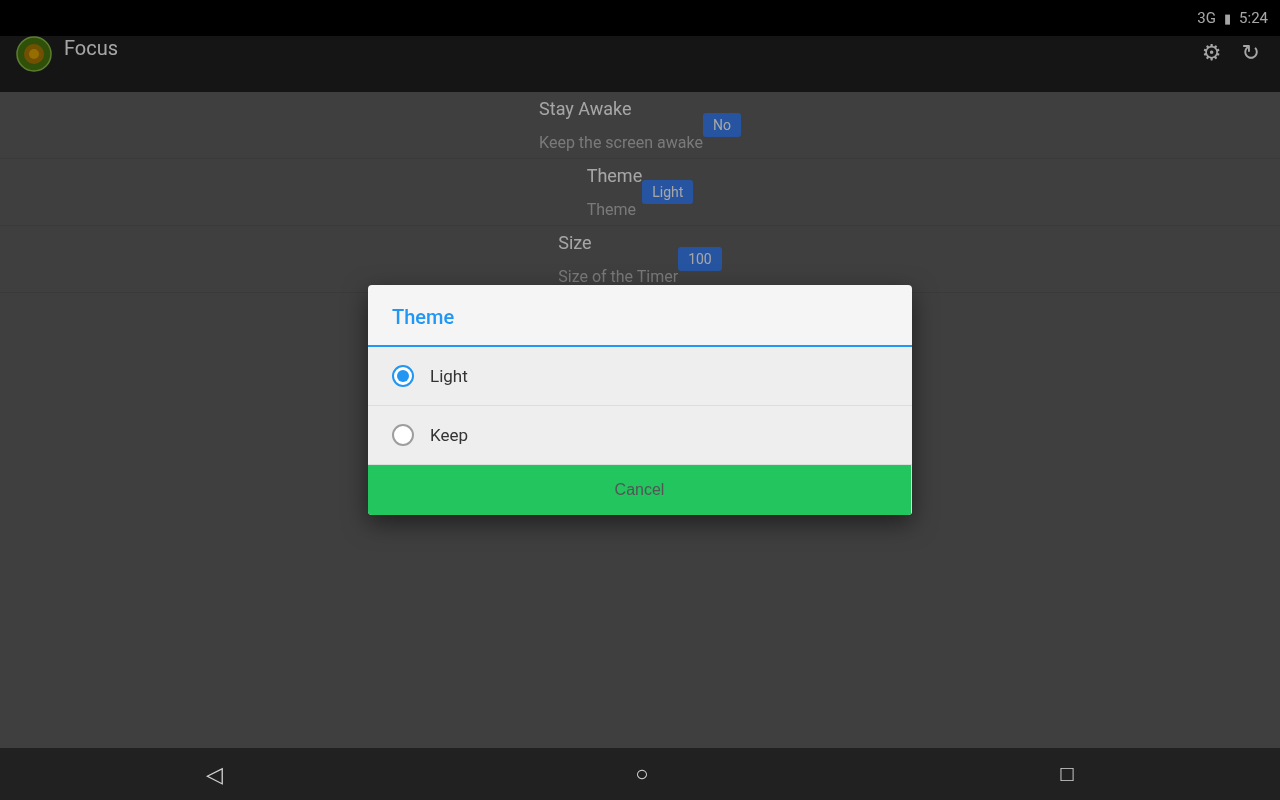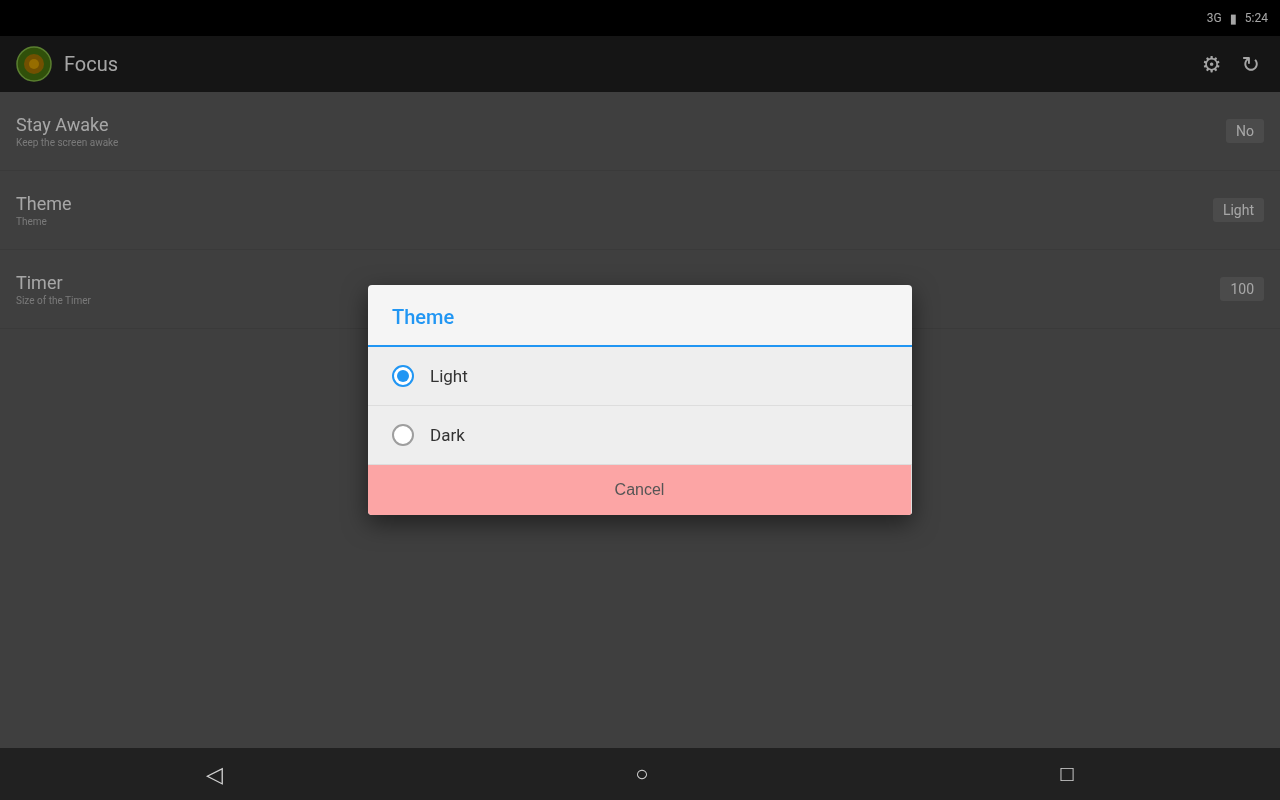"3G" .status-text { font-size: 12px -> 15px }
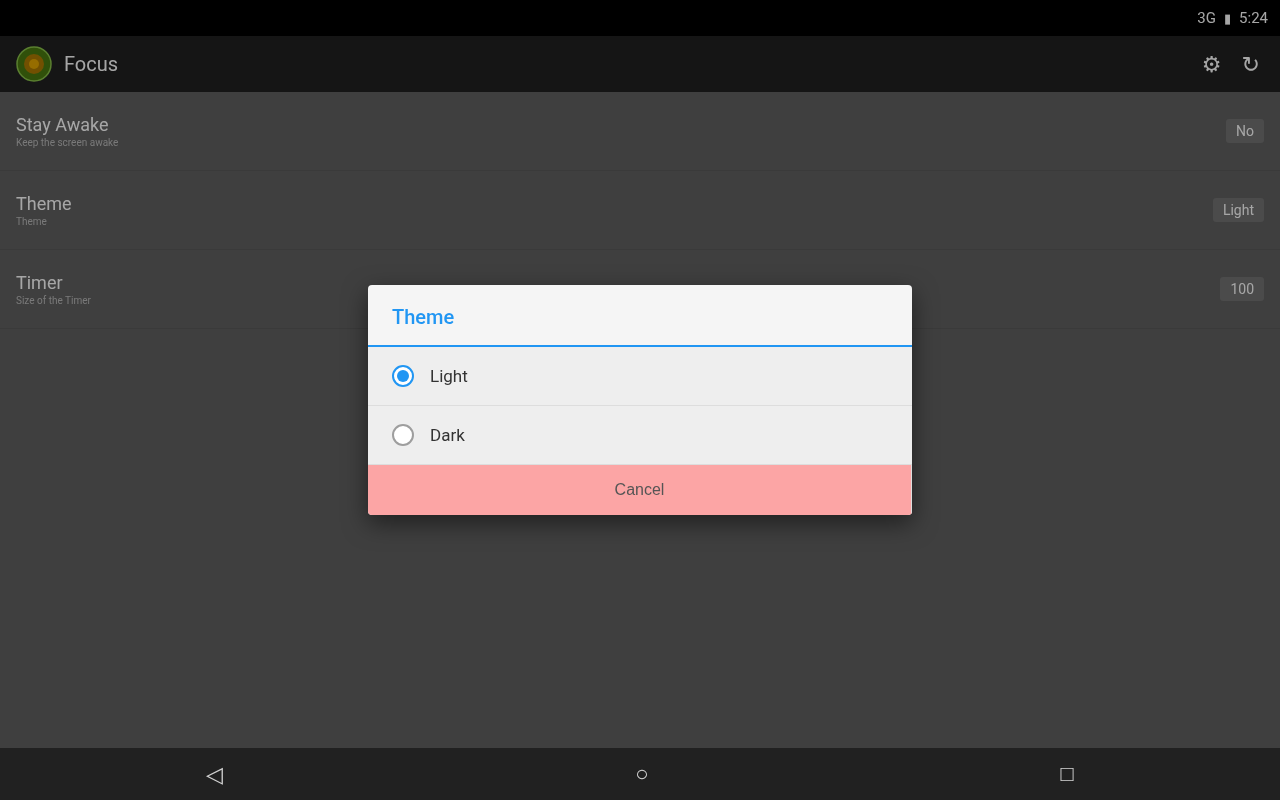"Focus" #app-bar { align-items: center -> none }
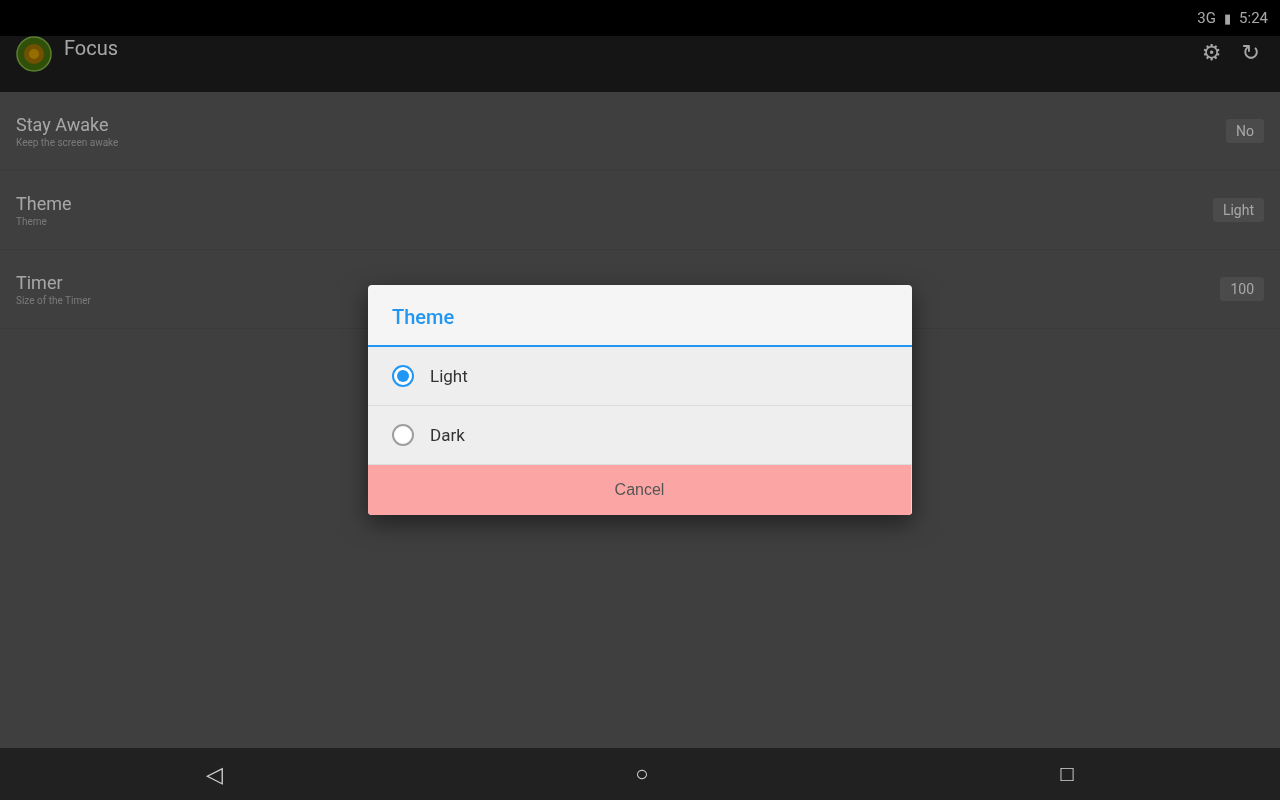"Stay Awake" .settings-item { justify-content: space-between -> center; padding: 22px 16px -> 6px 16px }
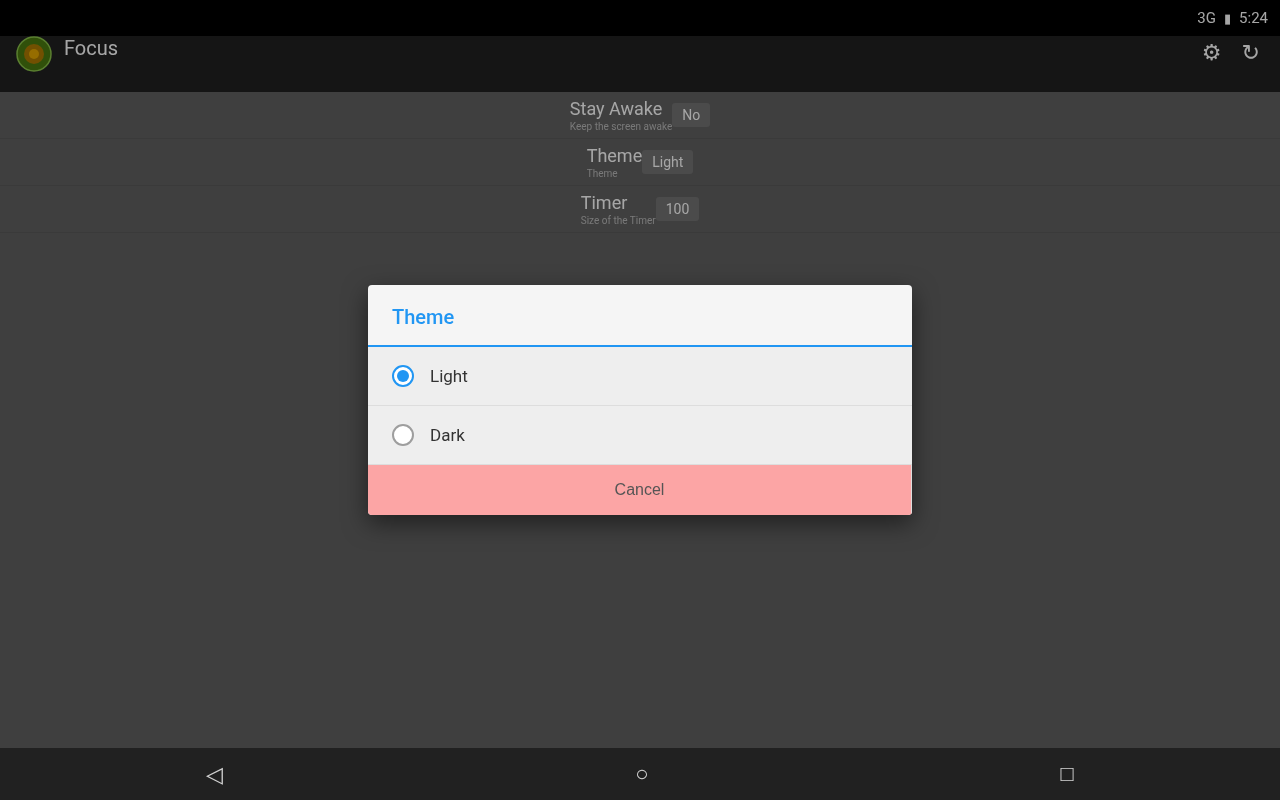"No" .settings-badge { background: #737373 -> #3b82f6 }
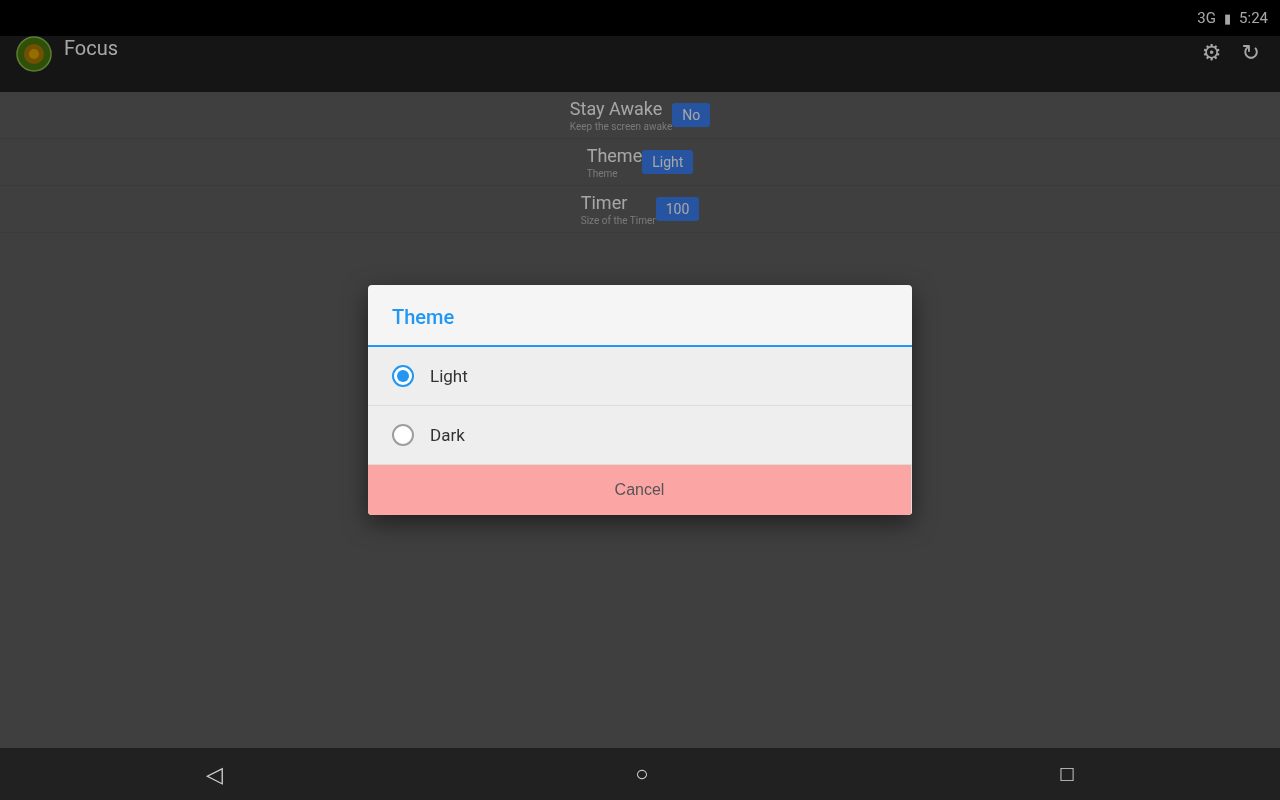"Keep the screen awake" .settings-item-subtitle { font-size: 10px -> 16px; margin-top: 2px -> 14px }
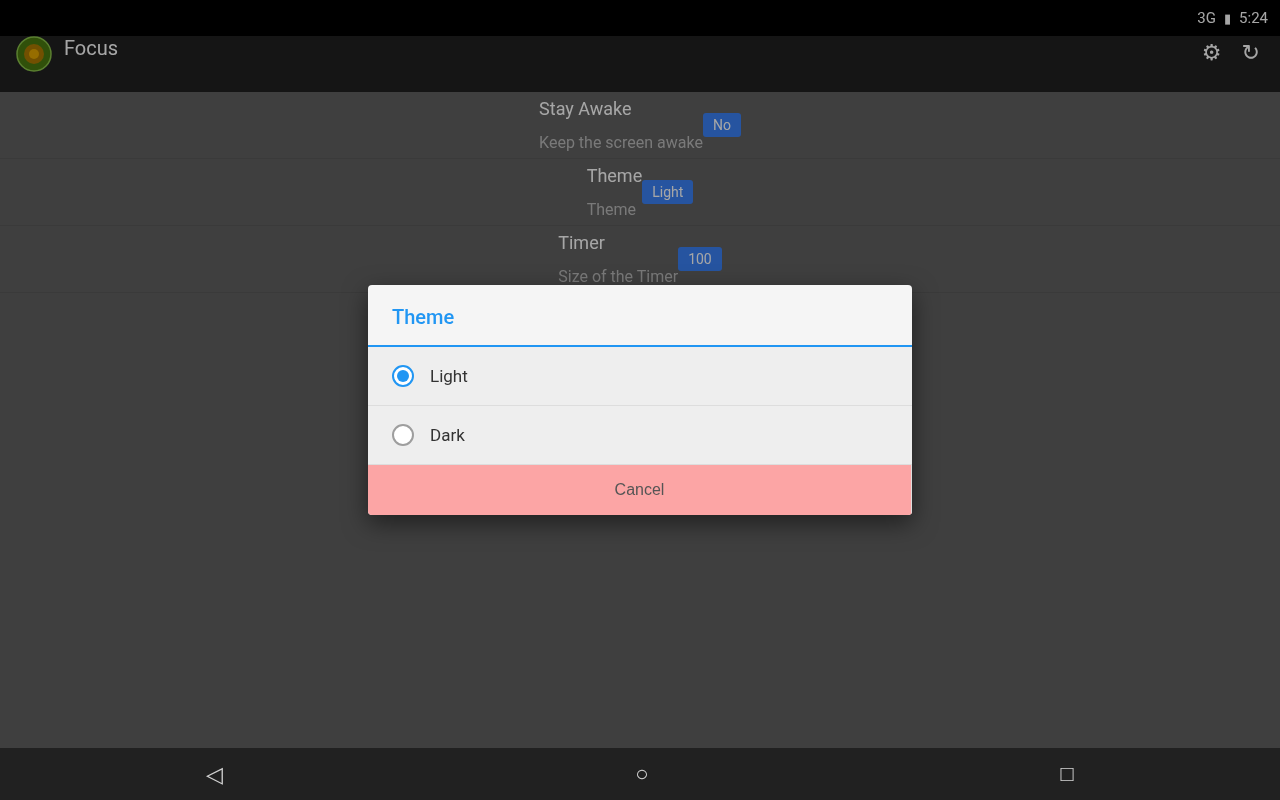"Timer" div.settings-item-title { text: Timer -> Size }
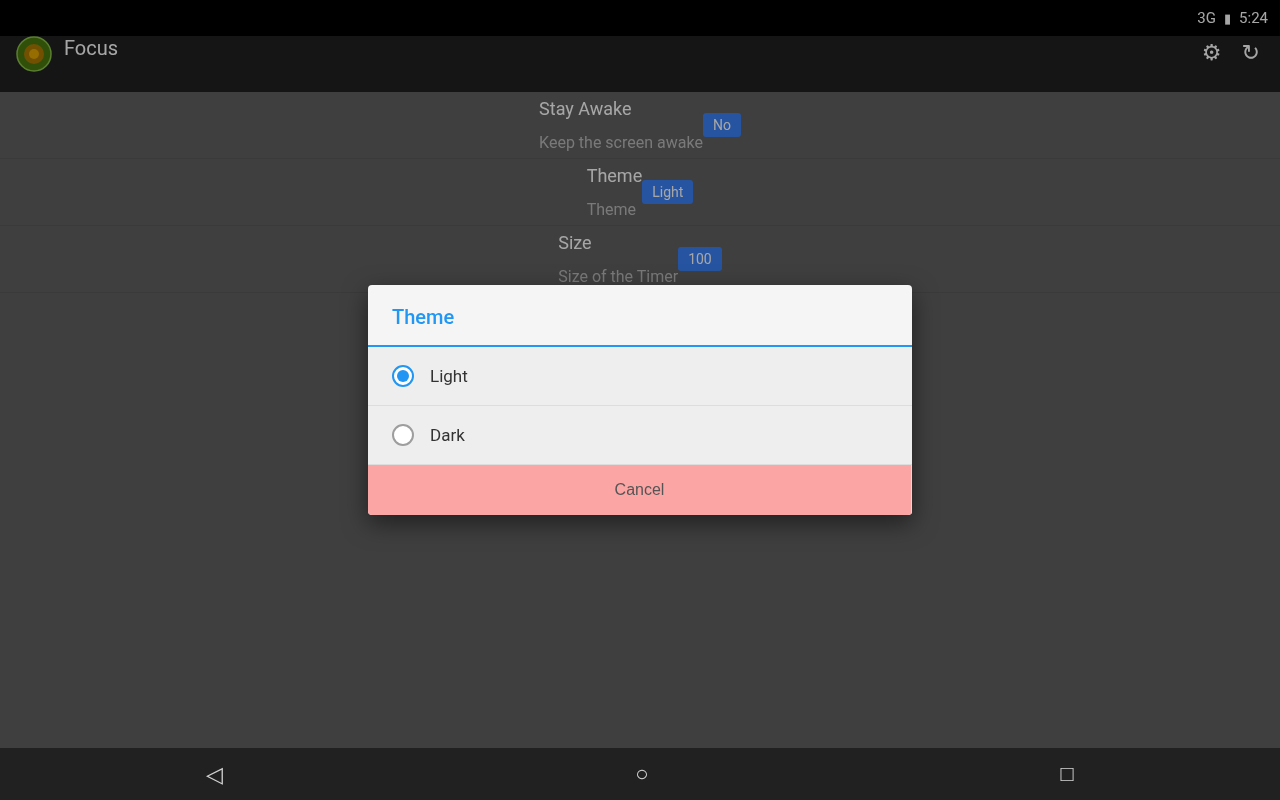"Dark" span.option-label { text: Dark -> Keep }
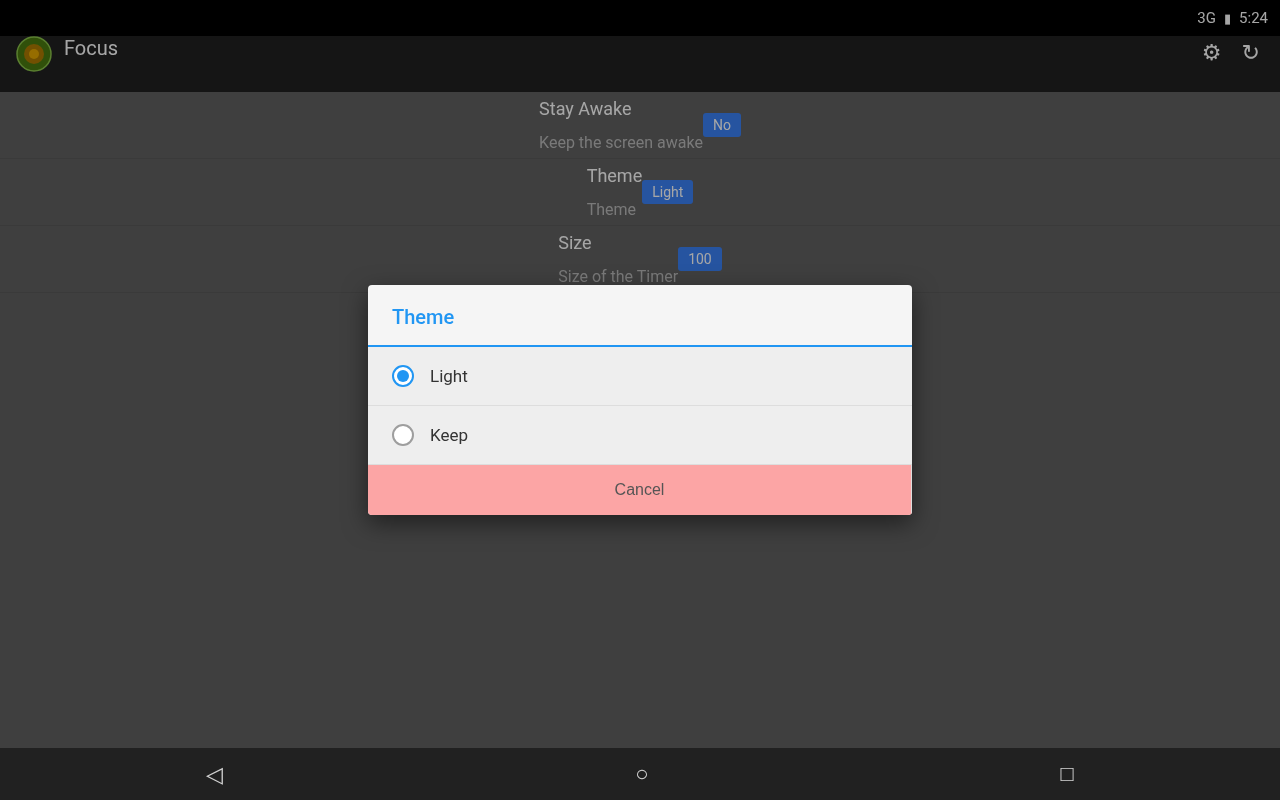"Cancel" #dialog-actions { background: #fca5a5 -> #22c55e }
